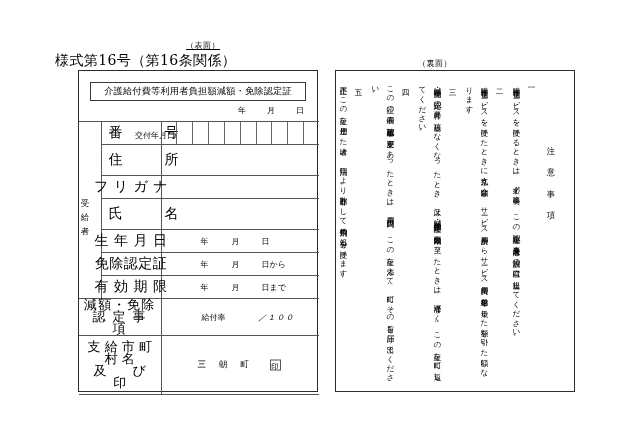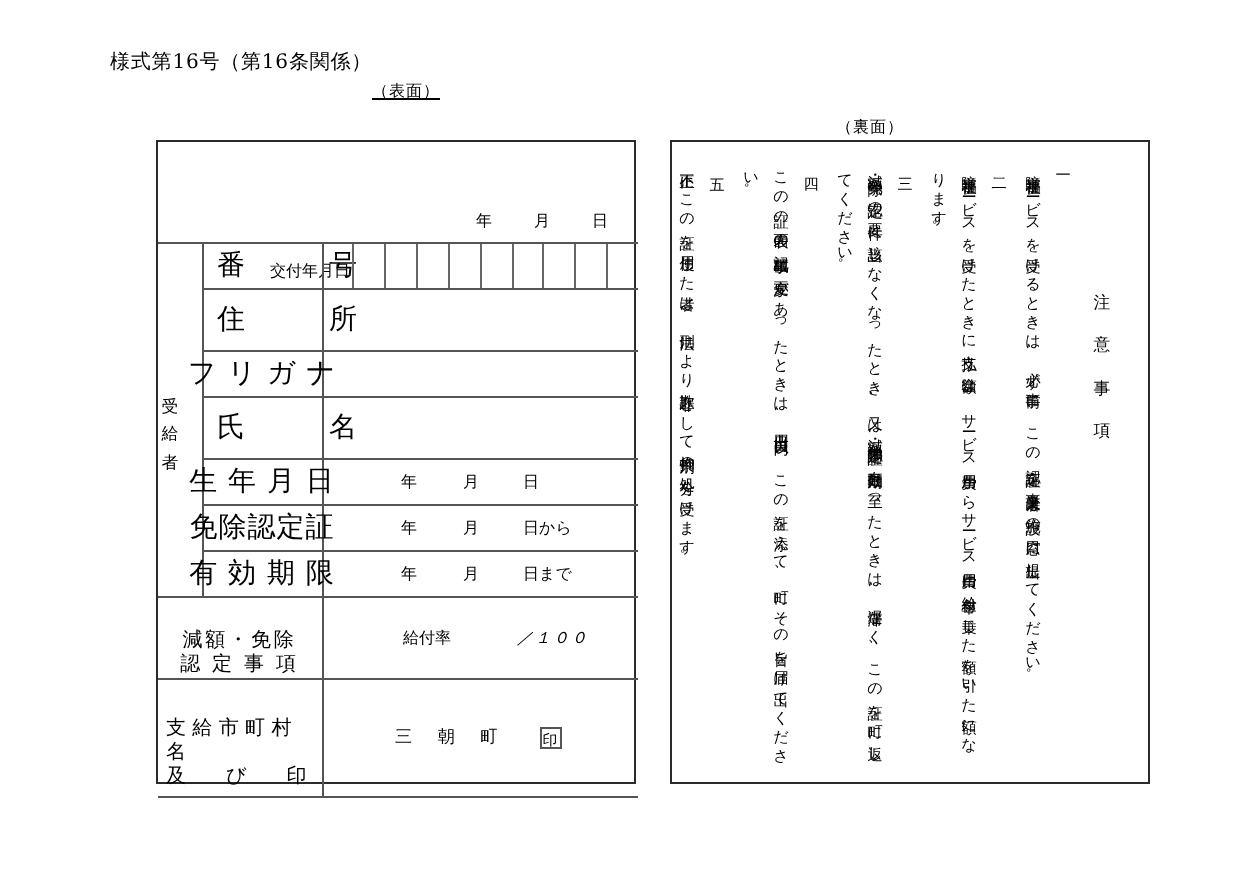"様式第16号（第16条関係）" .form-number { font-size: 10px -> 14px; top: 24px -> 52px }
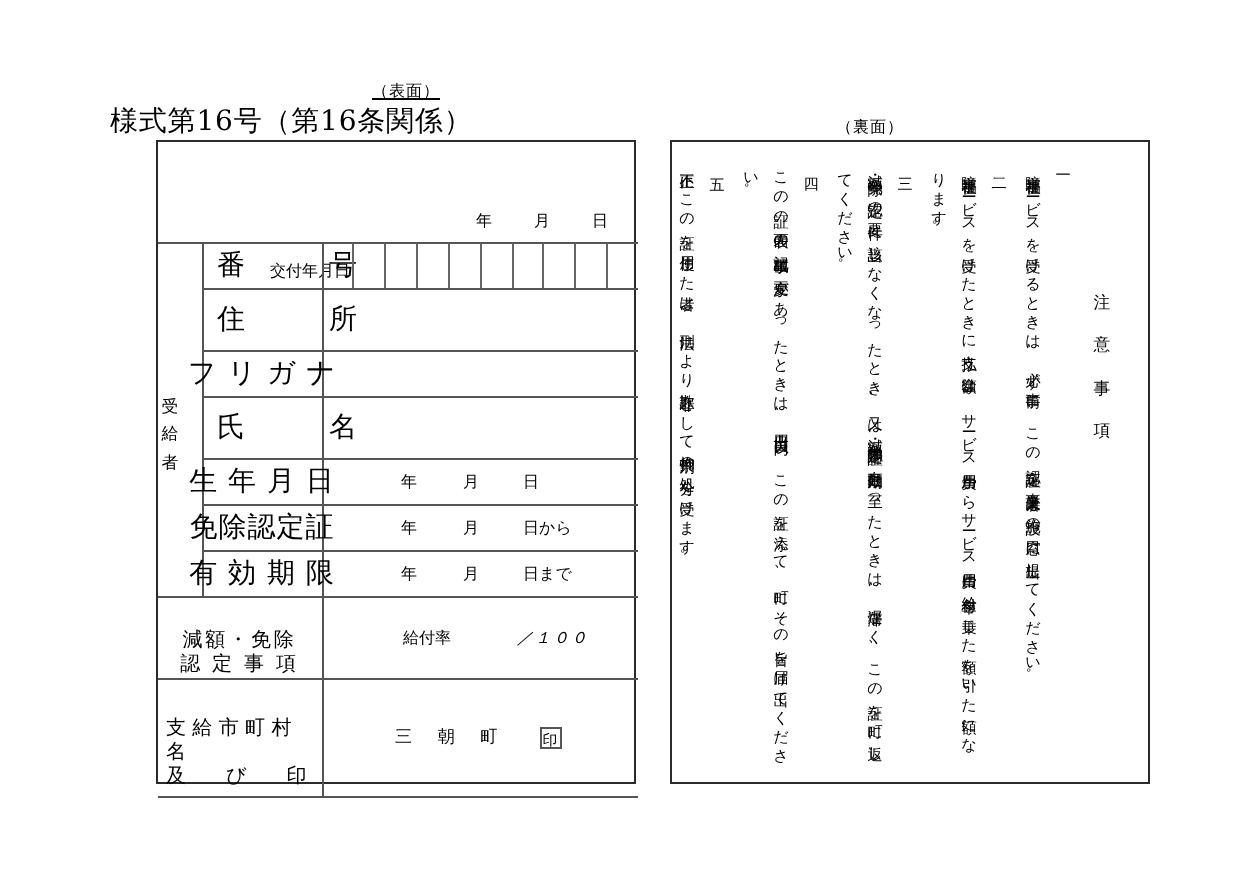"介護給付費等利用者負担額減額・免除認定証" div.title-box { html: none -> <div>介護給付費等利用者負担額減額・免除認定証</div> }
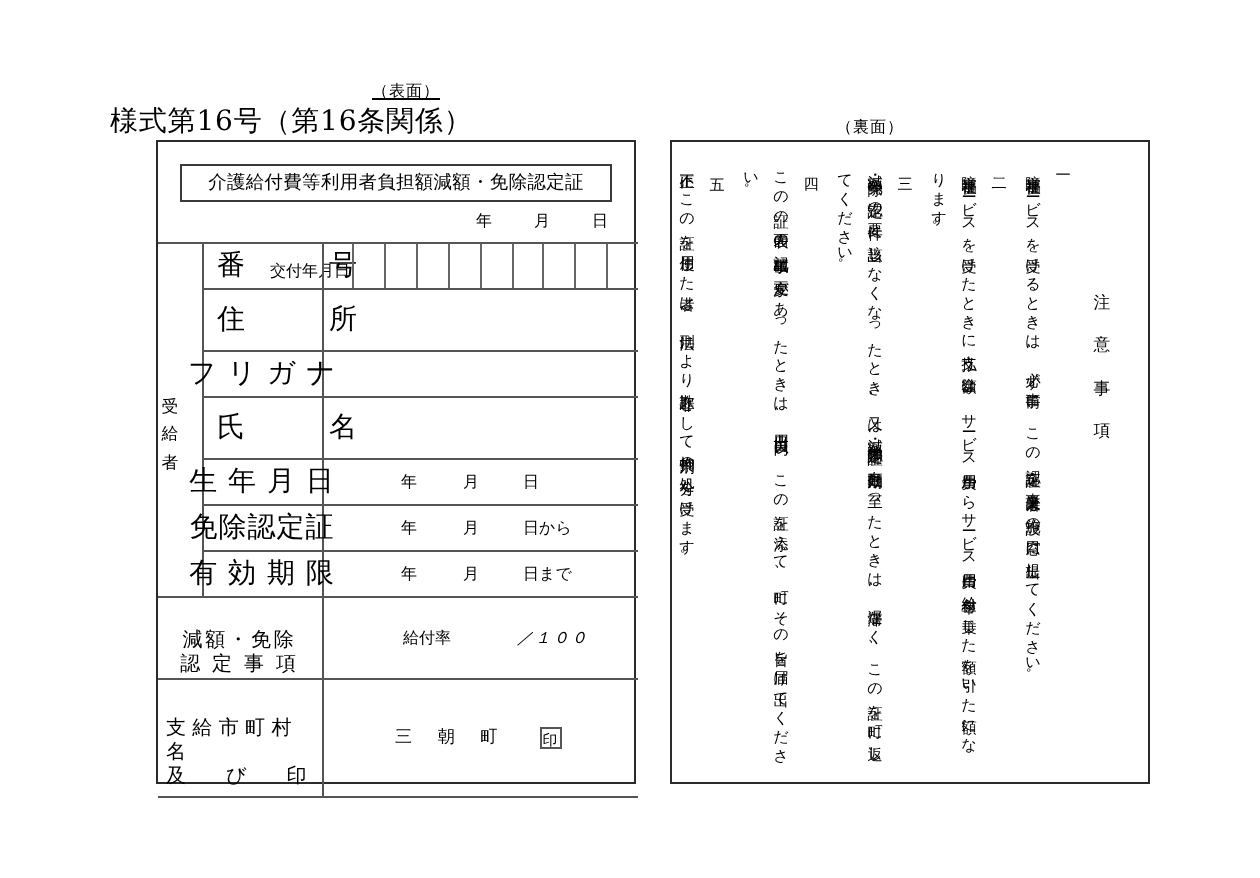"減額・免除" .lbl-2line { font-size: 10px -> 13px; margin-top: 16px -> none; text-align: left -> center }
